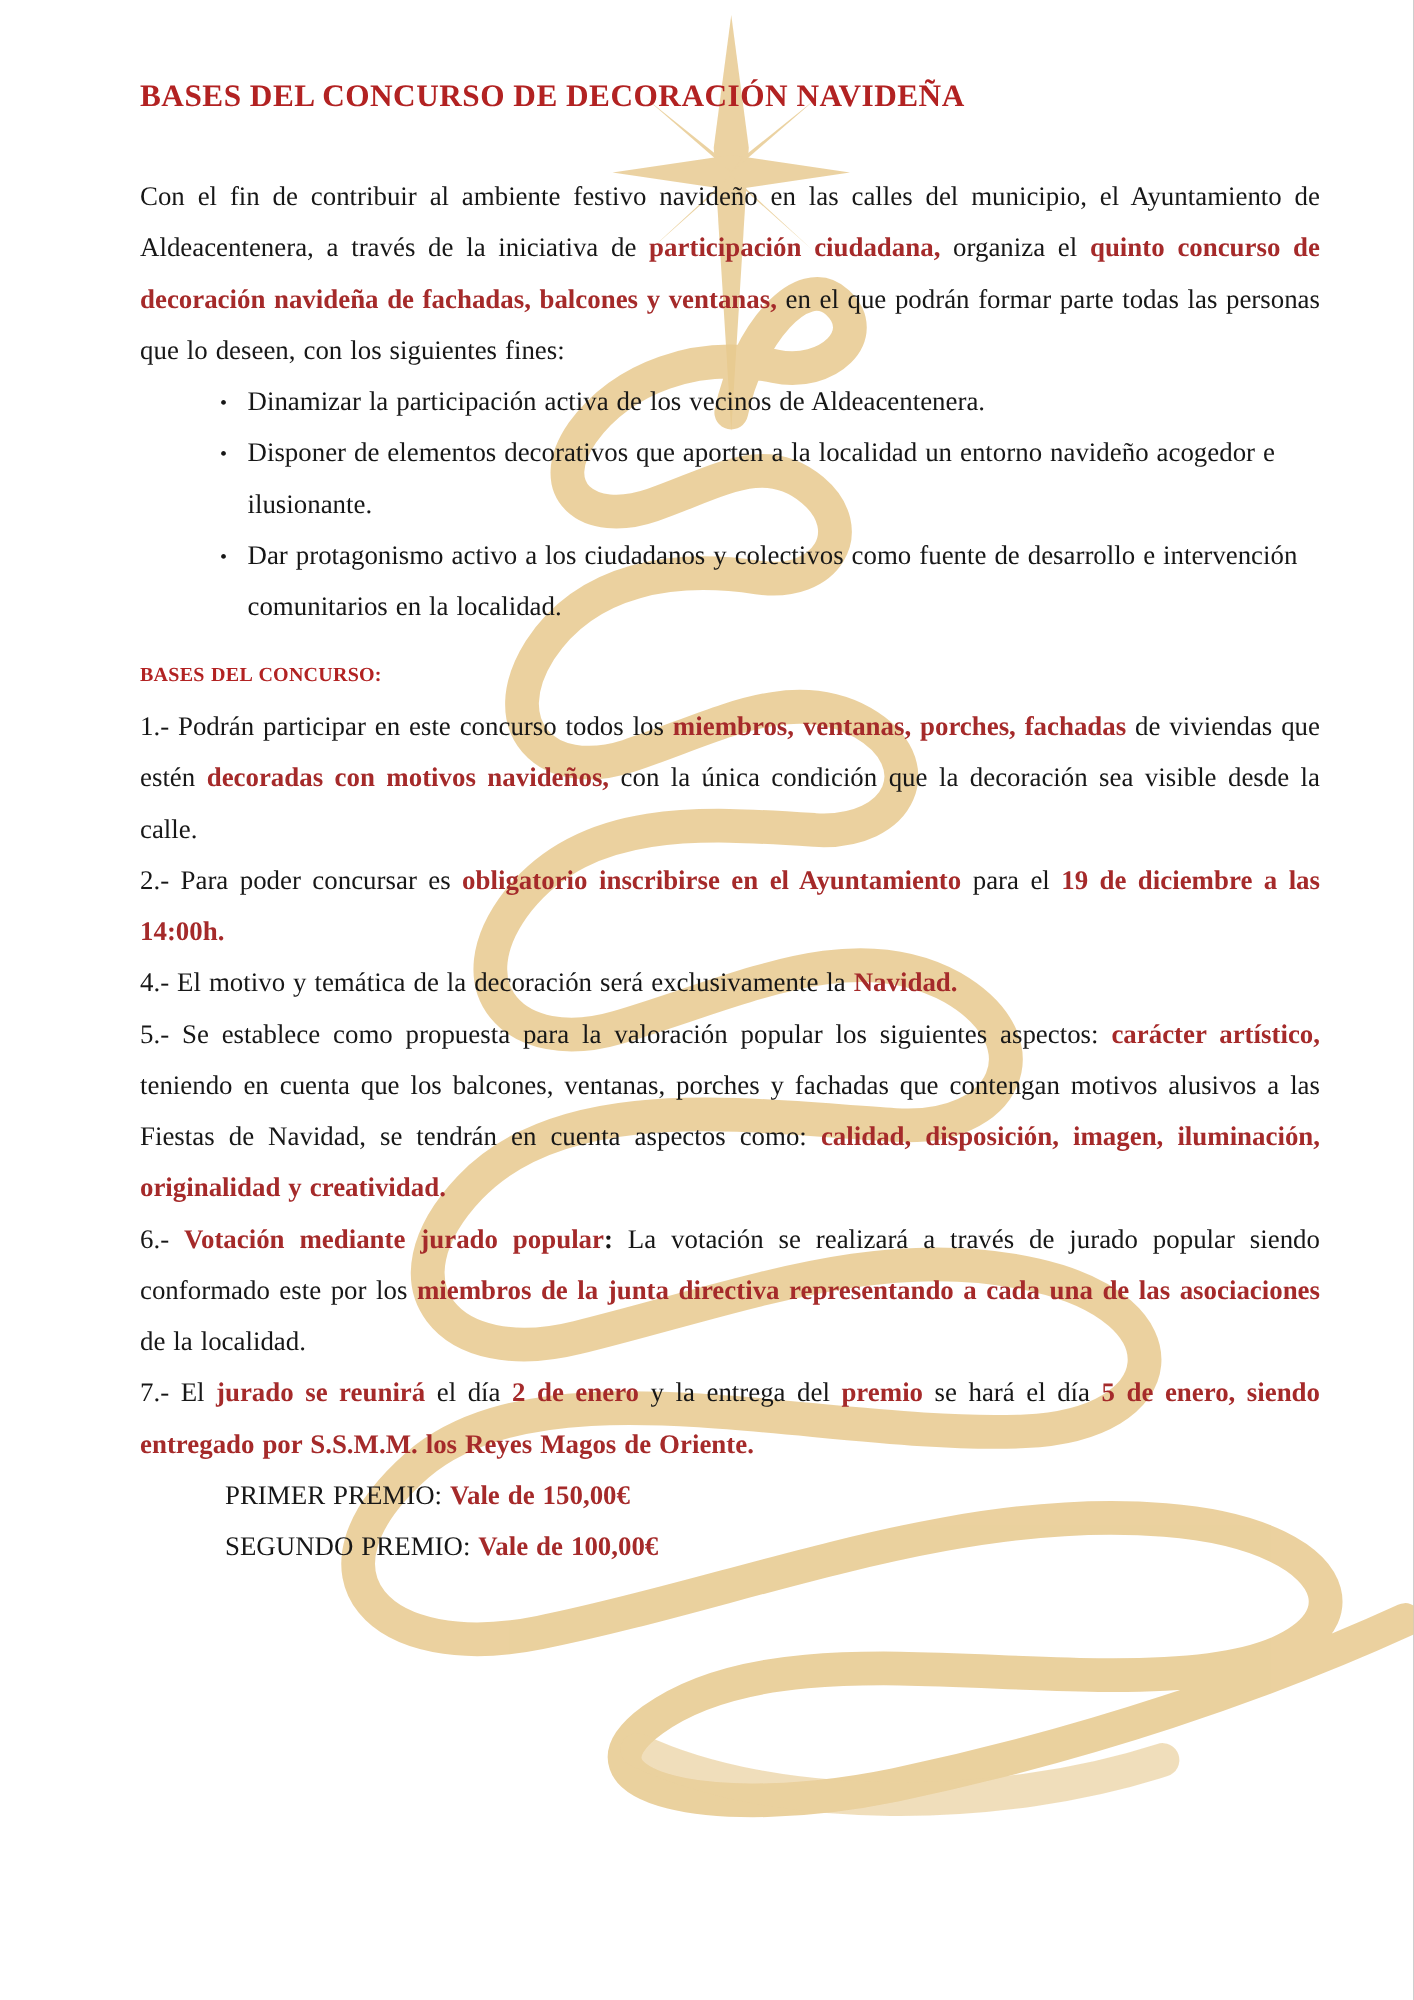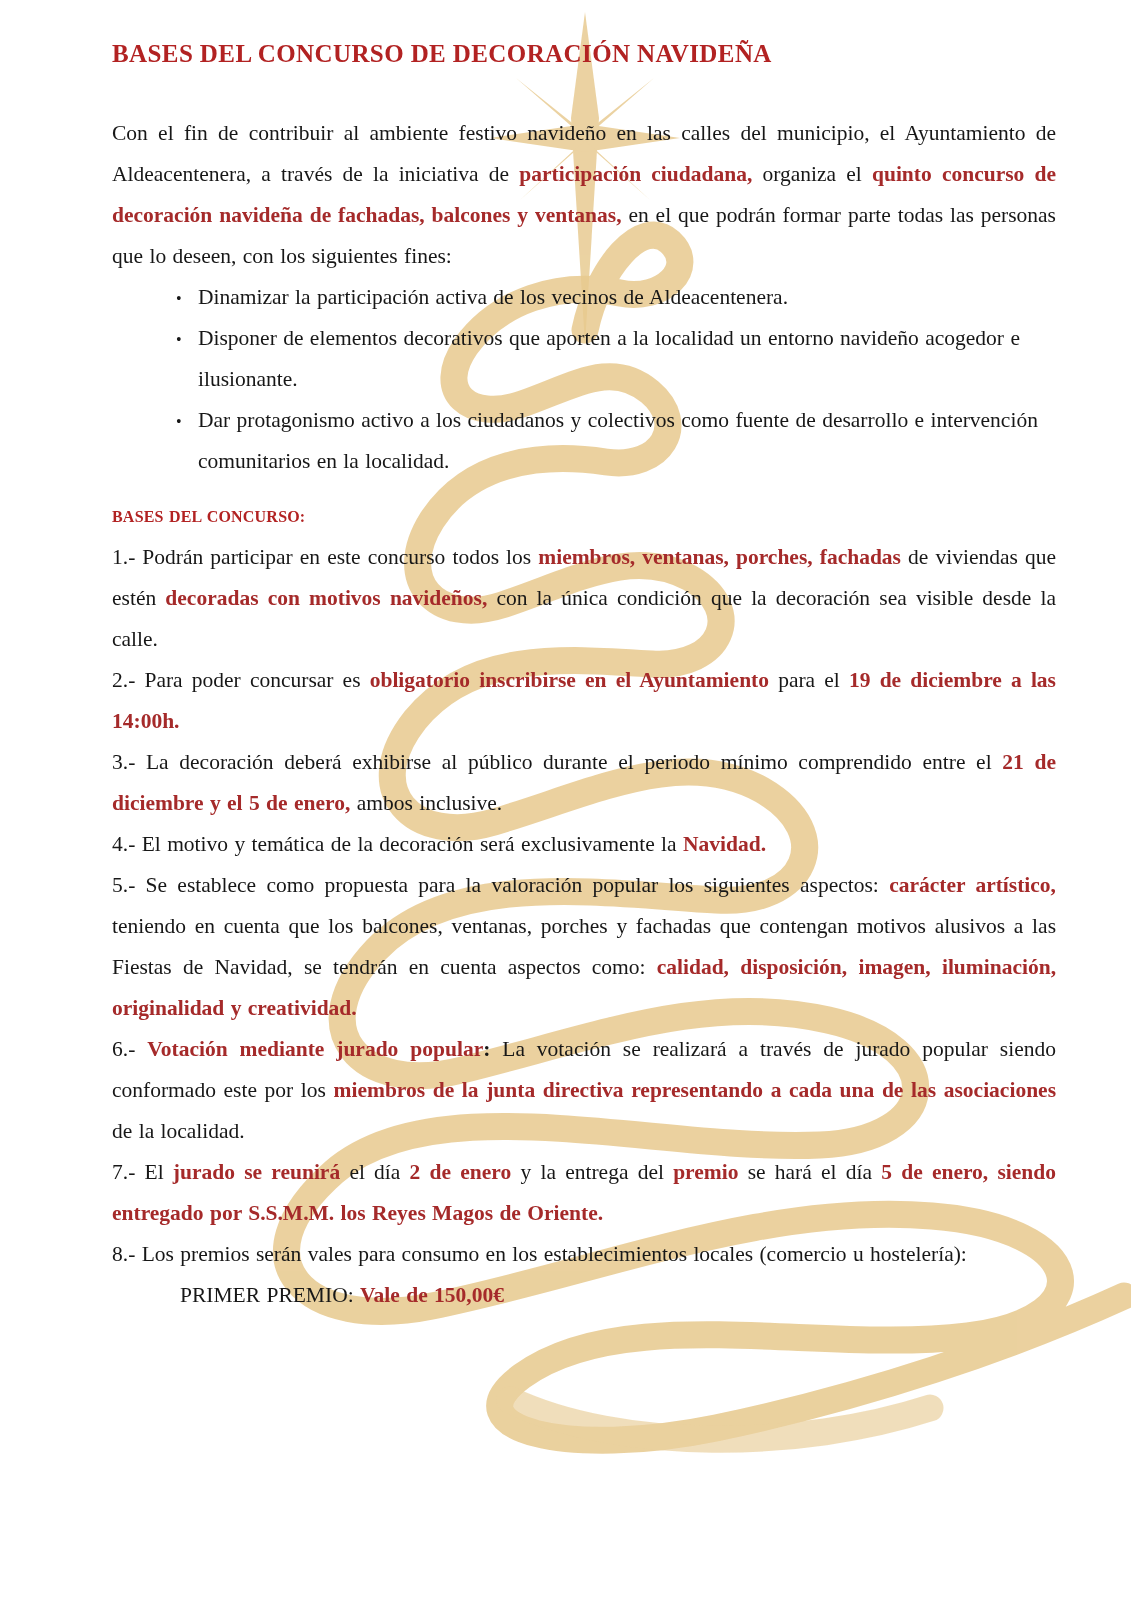"BASES DEL CONCURSO DE DECORACIÓN" .content { top: 38px -> 62px }
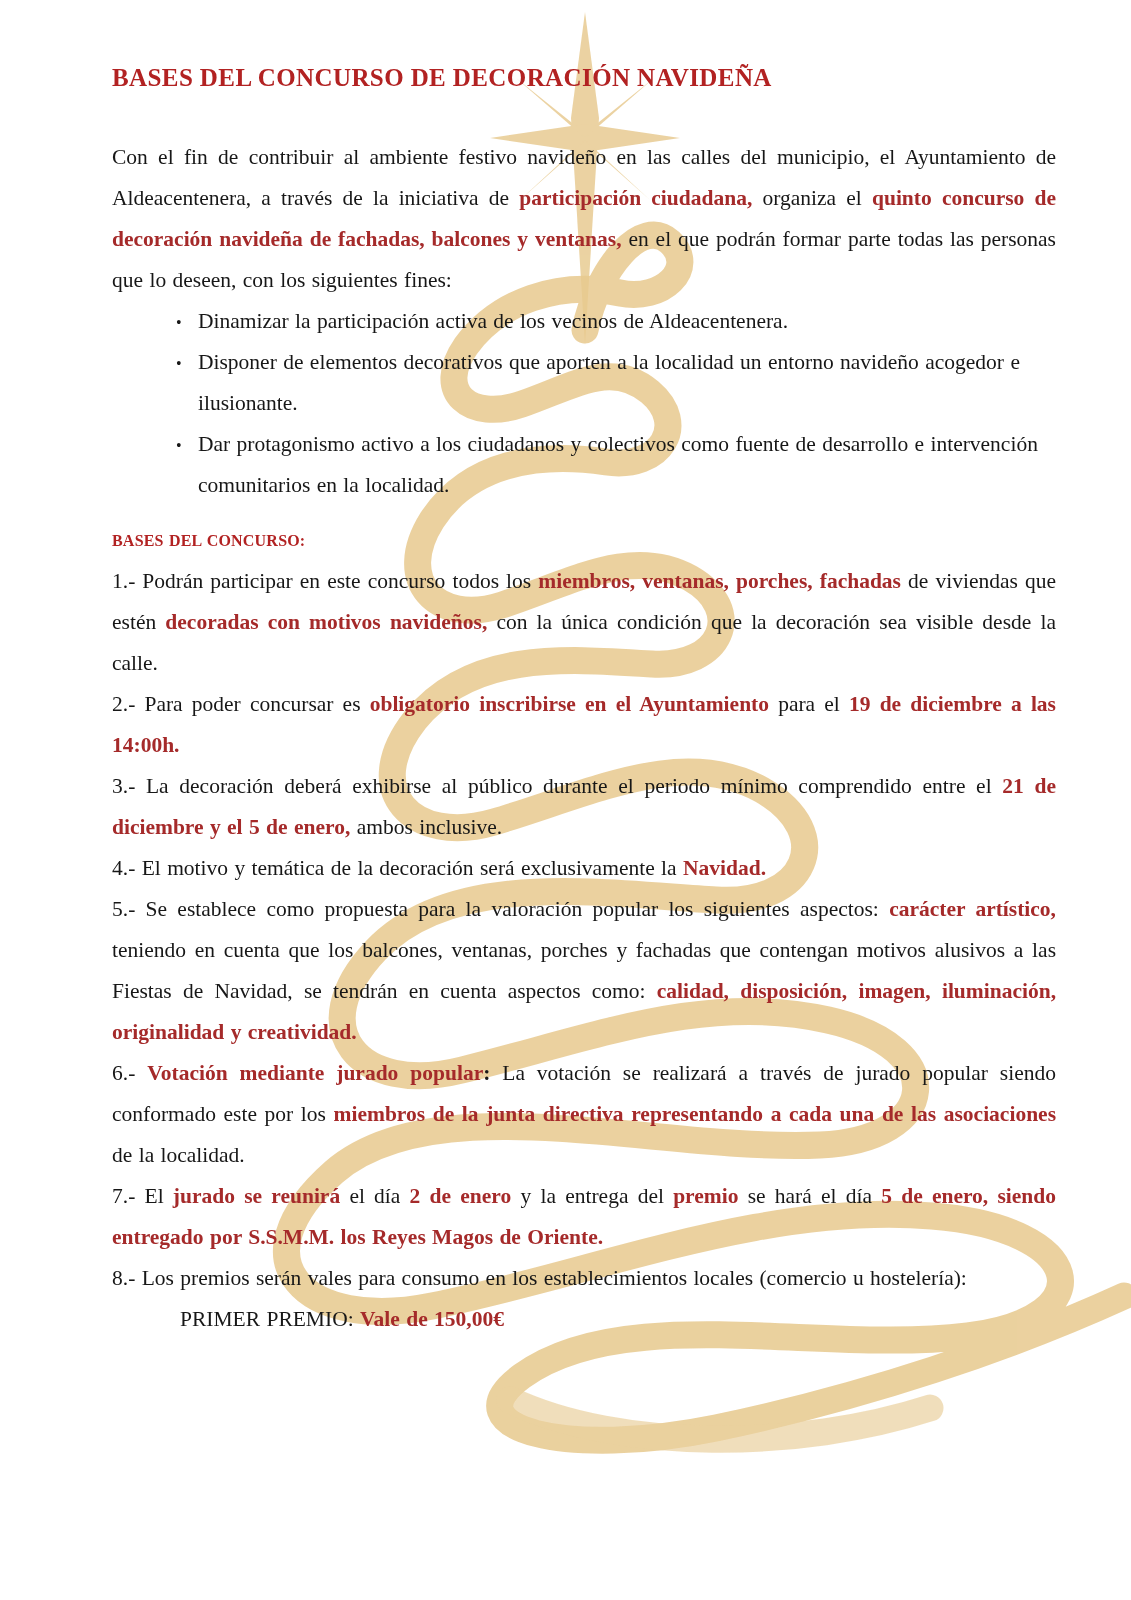"3.- La decoración deberá exhibirse" div.block { html: <div><span>3.- La decoración deberá exhibirse al público durante el periodo mínimo comprendido entre el </span><span>21 de diciembre y el 5 de enero,</span><span> ambos inclusive.</span></div> -> none }
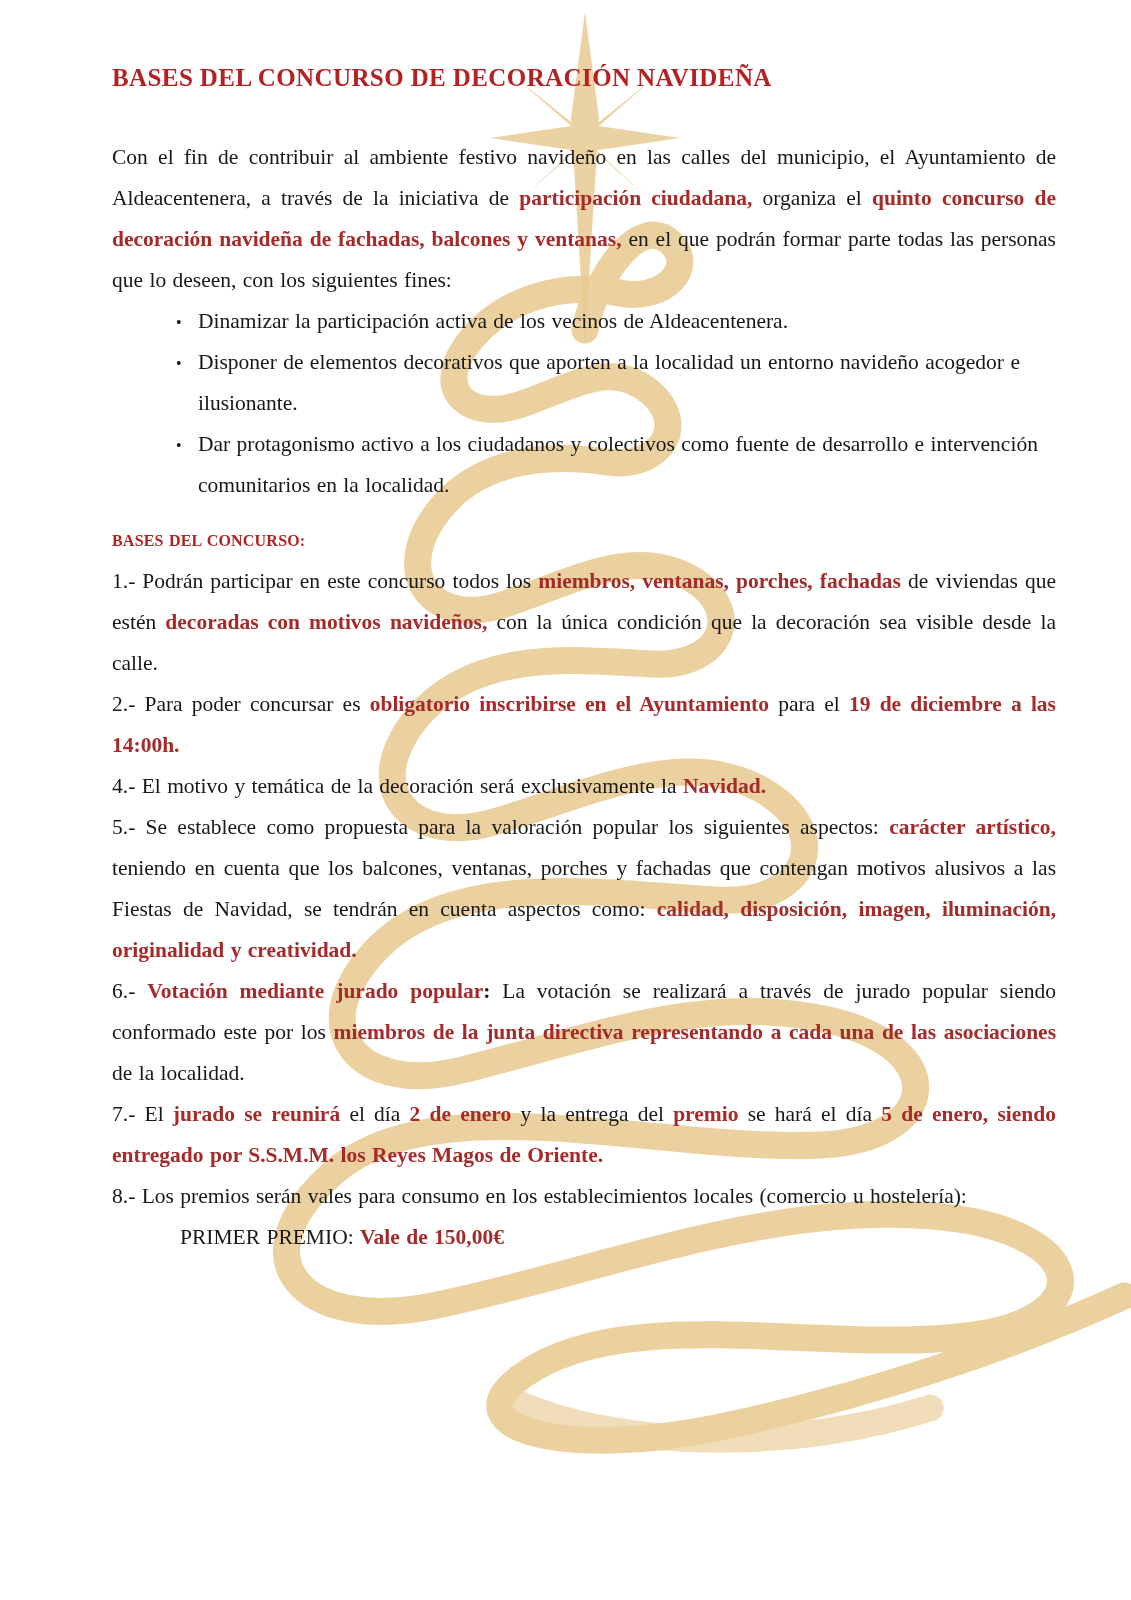"8.- Los premios serán vales" div.block { html: <div><span>8.- Los premios serán vales para consumo en los establecimientos locales (comercio u hostelería):</span></div> -> none }
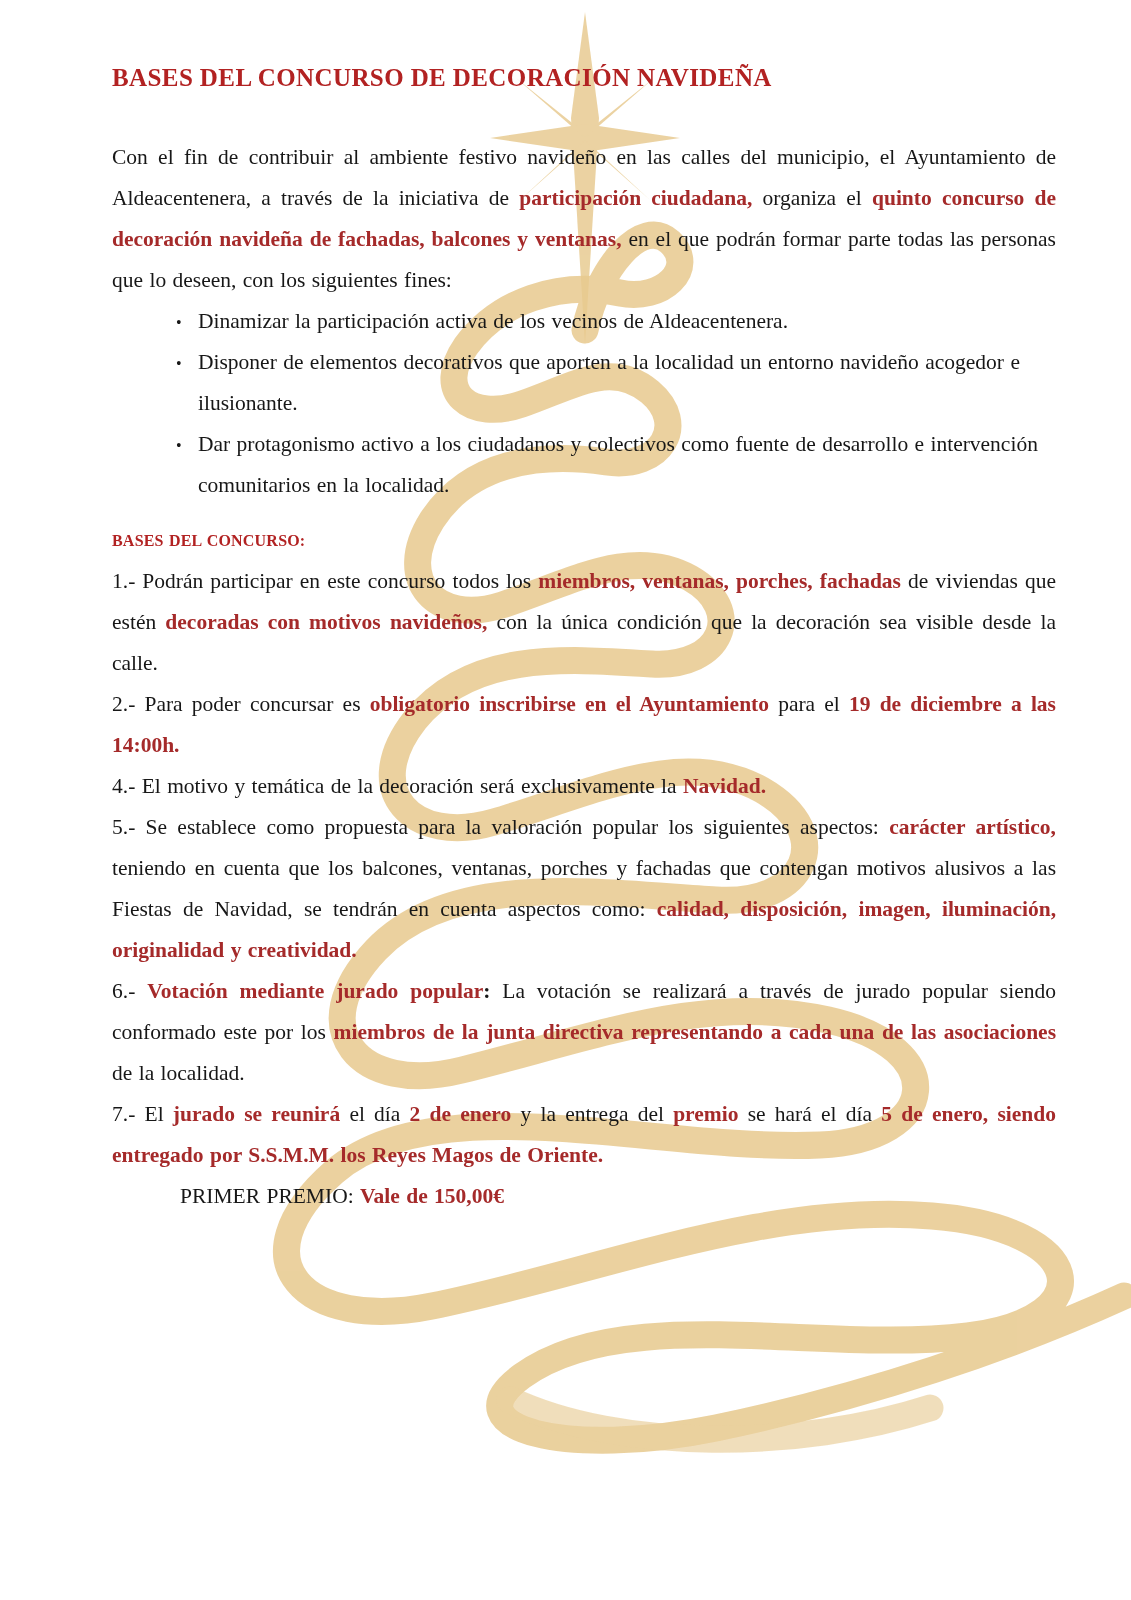"SEGUNDO PREMIO: Vale de 100,00€" div.block { html: none -> <div><span>SEGUNDO PREMIO: </span><span>Vale de 100,00€</span></div> }
